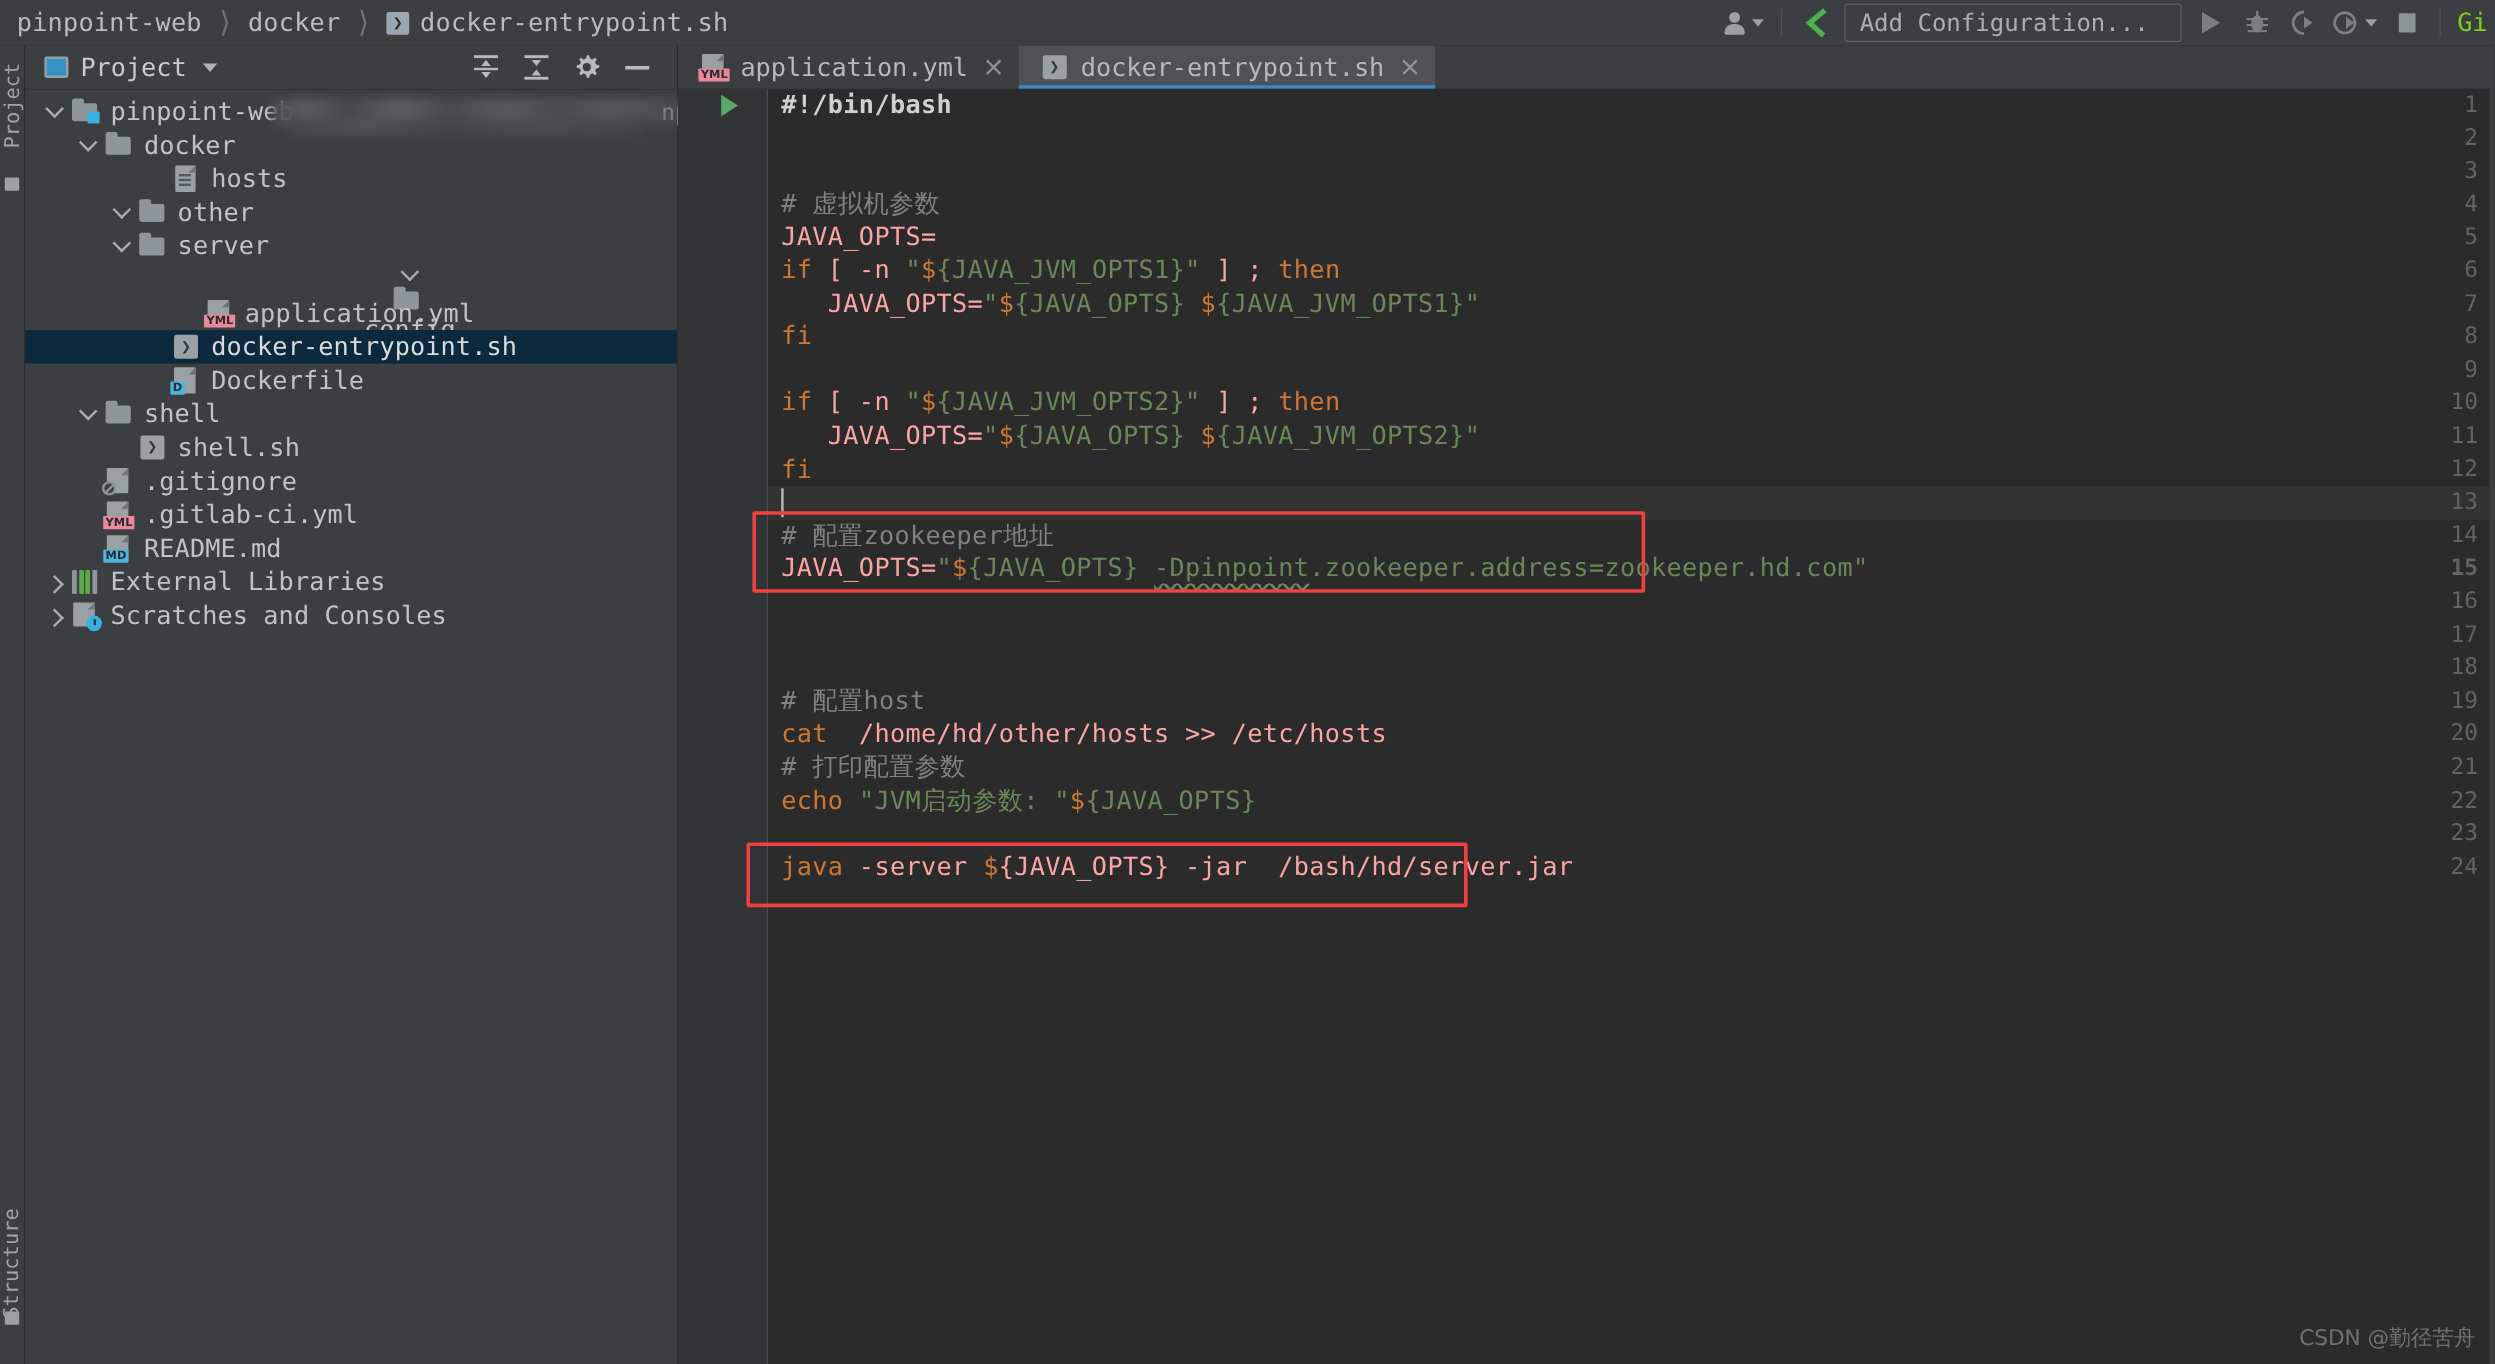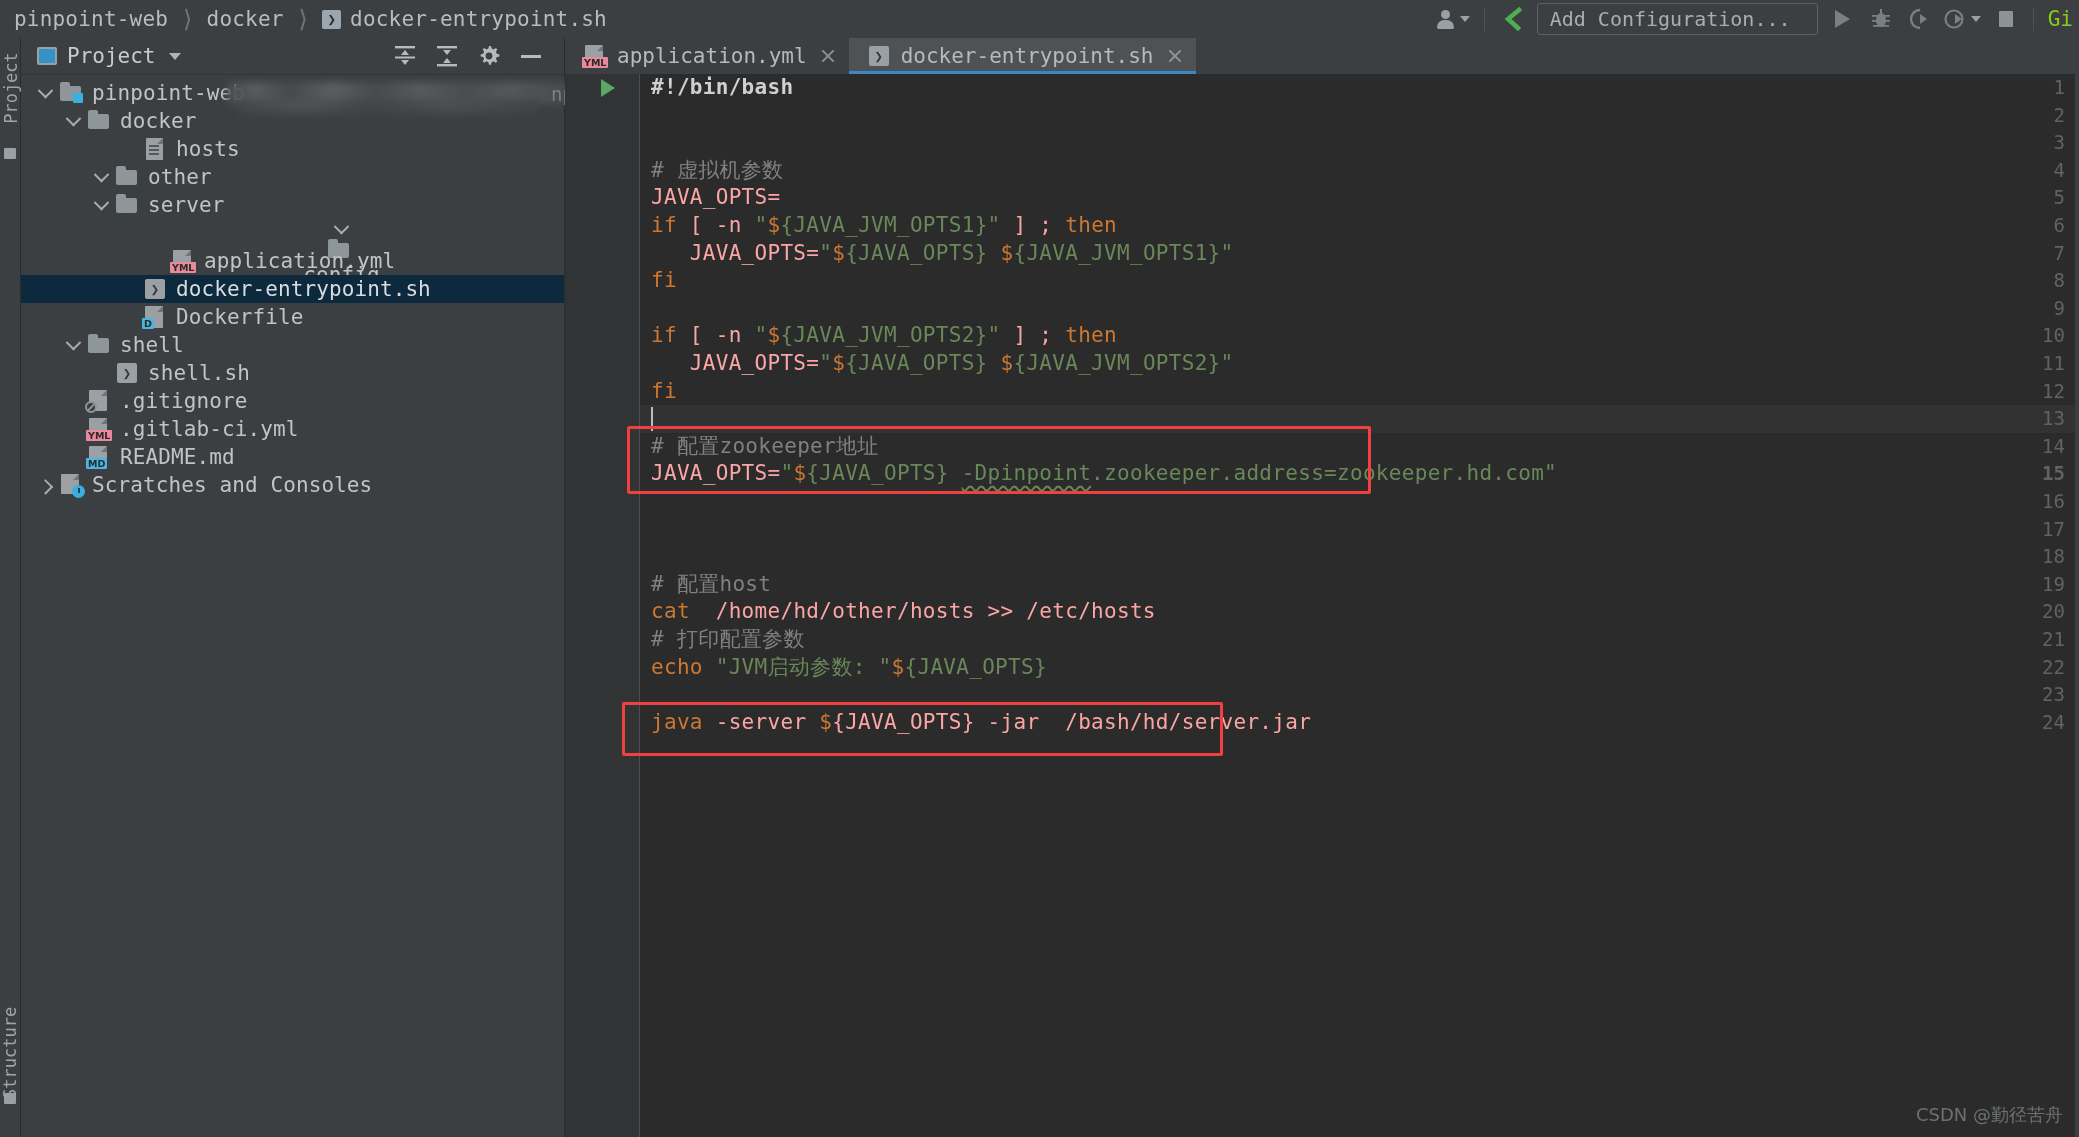"External Libraries" div.tnode { html: none -> <div> <span></span> <span> <span> <b></b> <b></b> <b></b> <b></b> </span> </span> <span>External Libraries</span> </div> }
